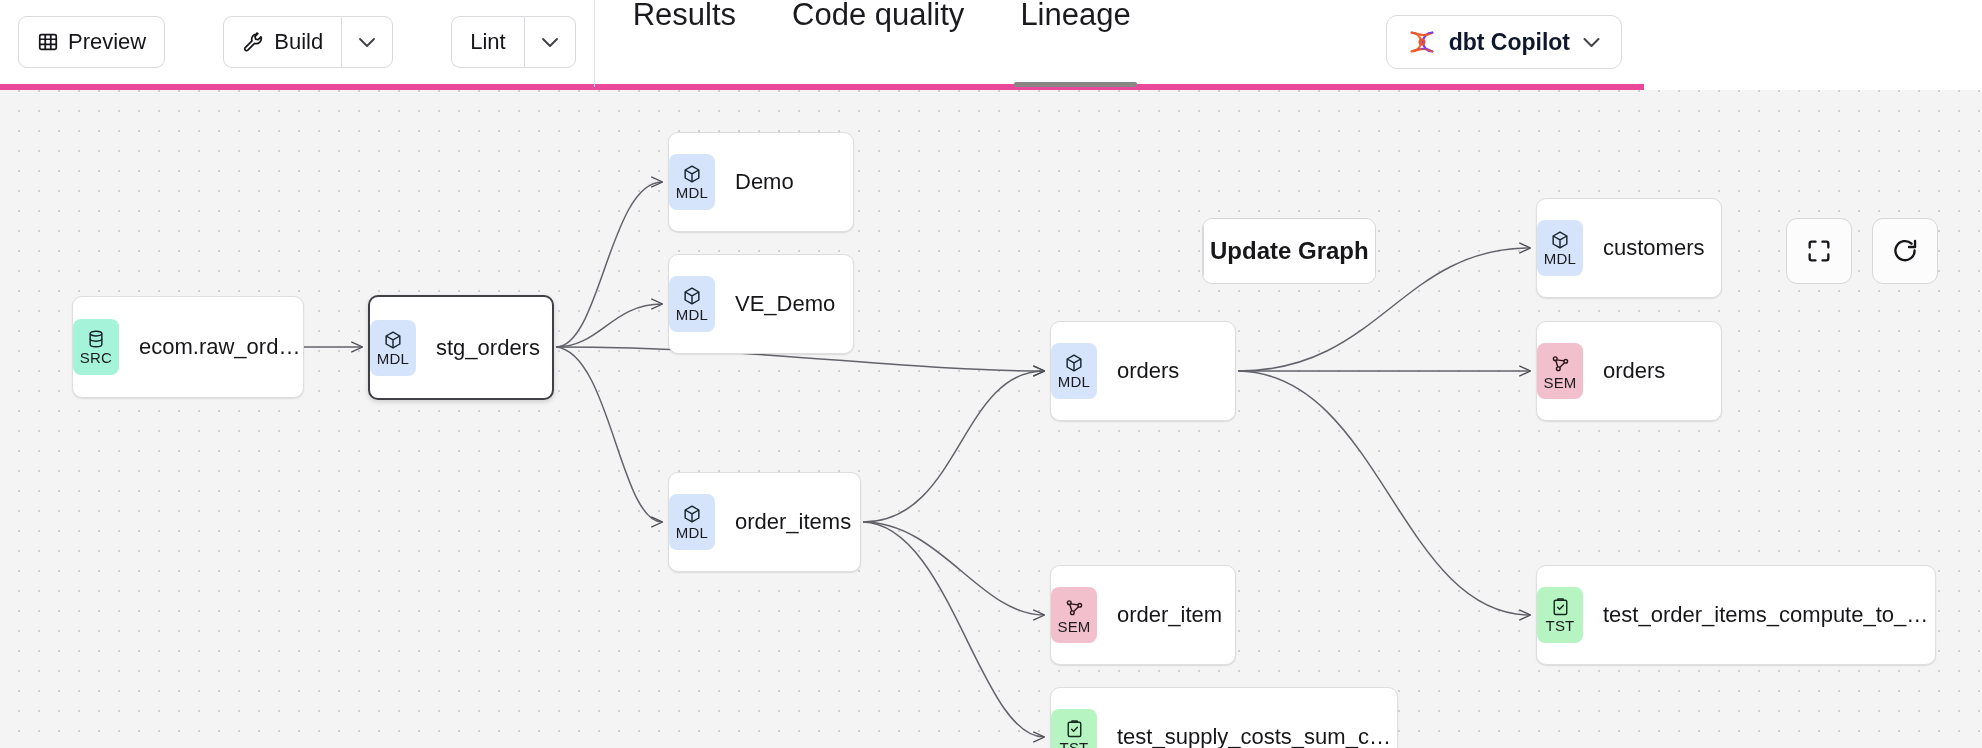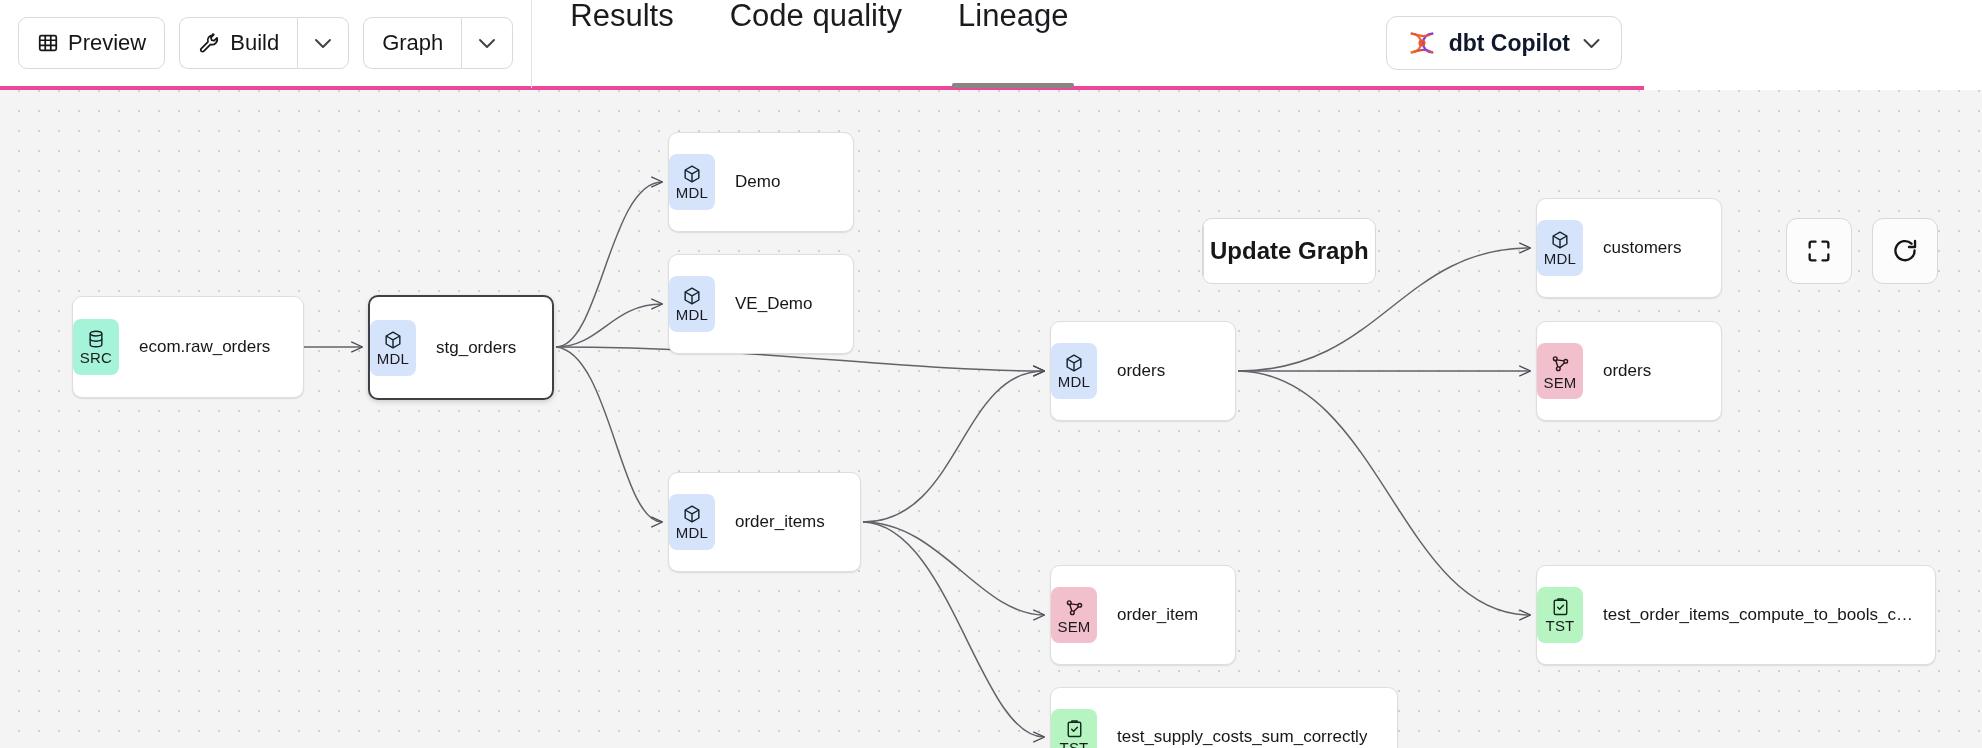"Preview" .header { border-bottom: 4px solid #ec4899 -> 6px solid #ec4899 }
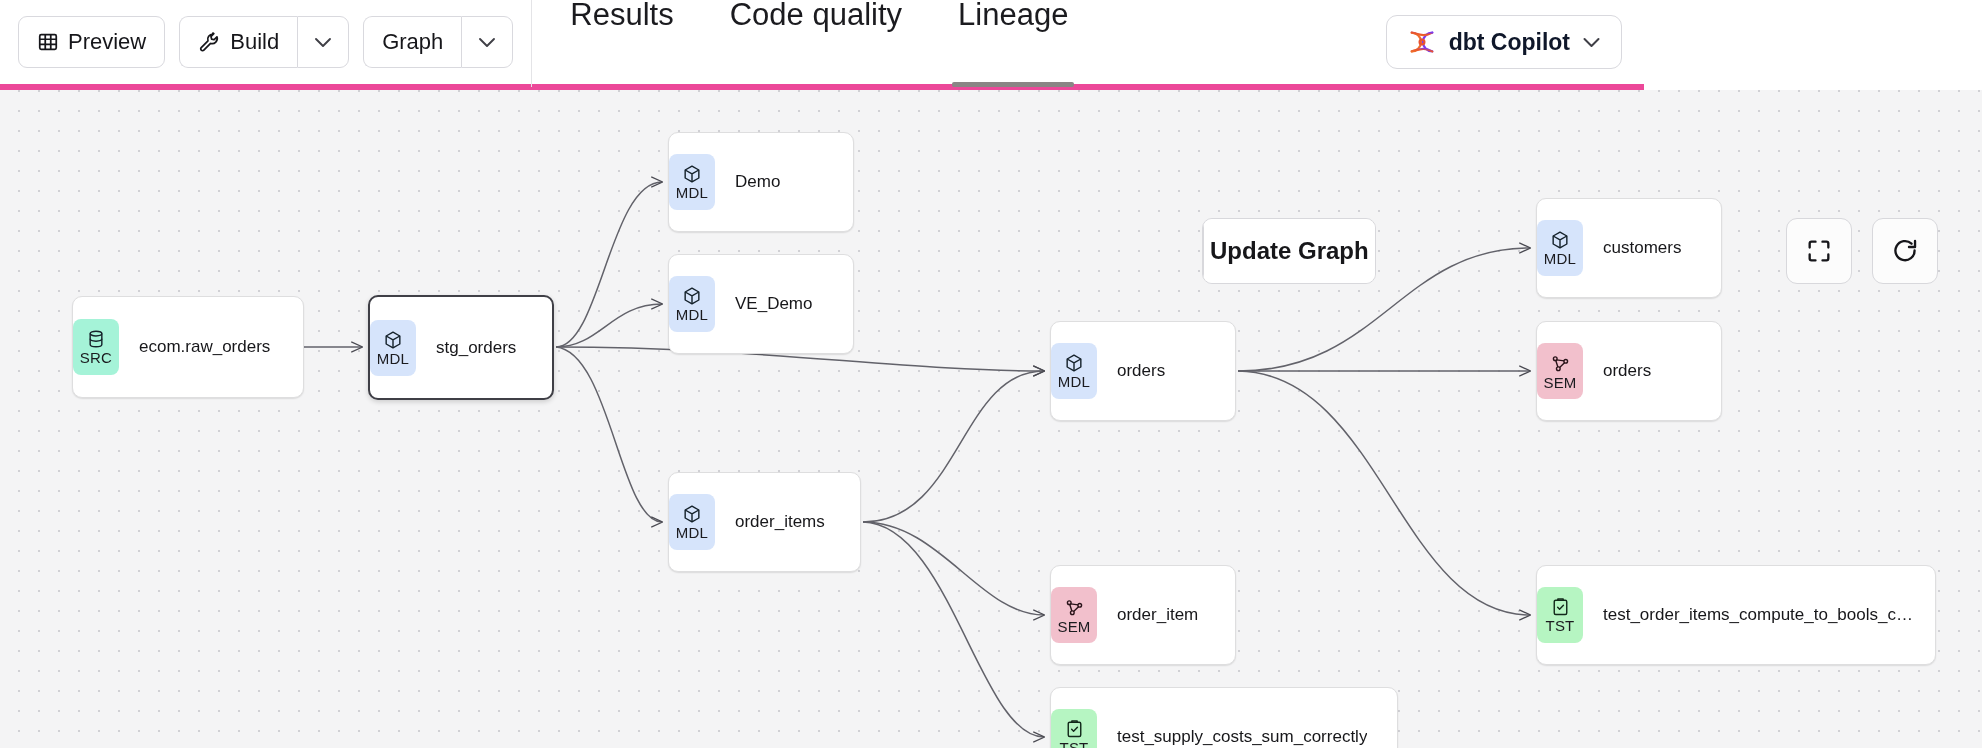"Build" .split .btn-main { margin-left: none -> 44px }
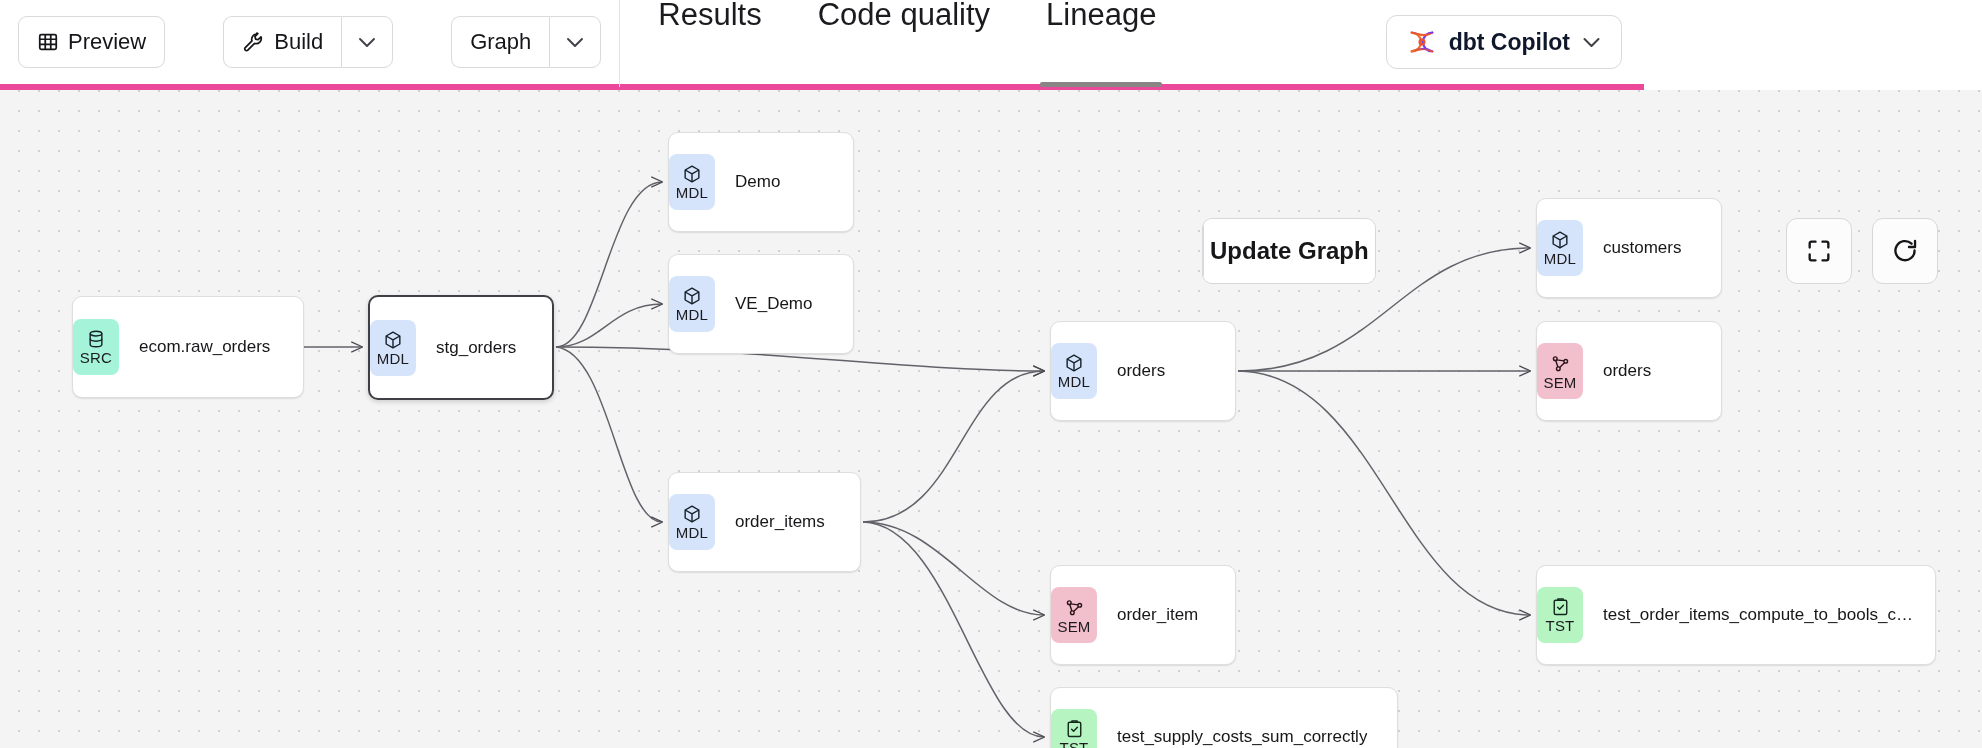"Graph" span { text: Graph -> Lint }
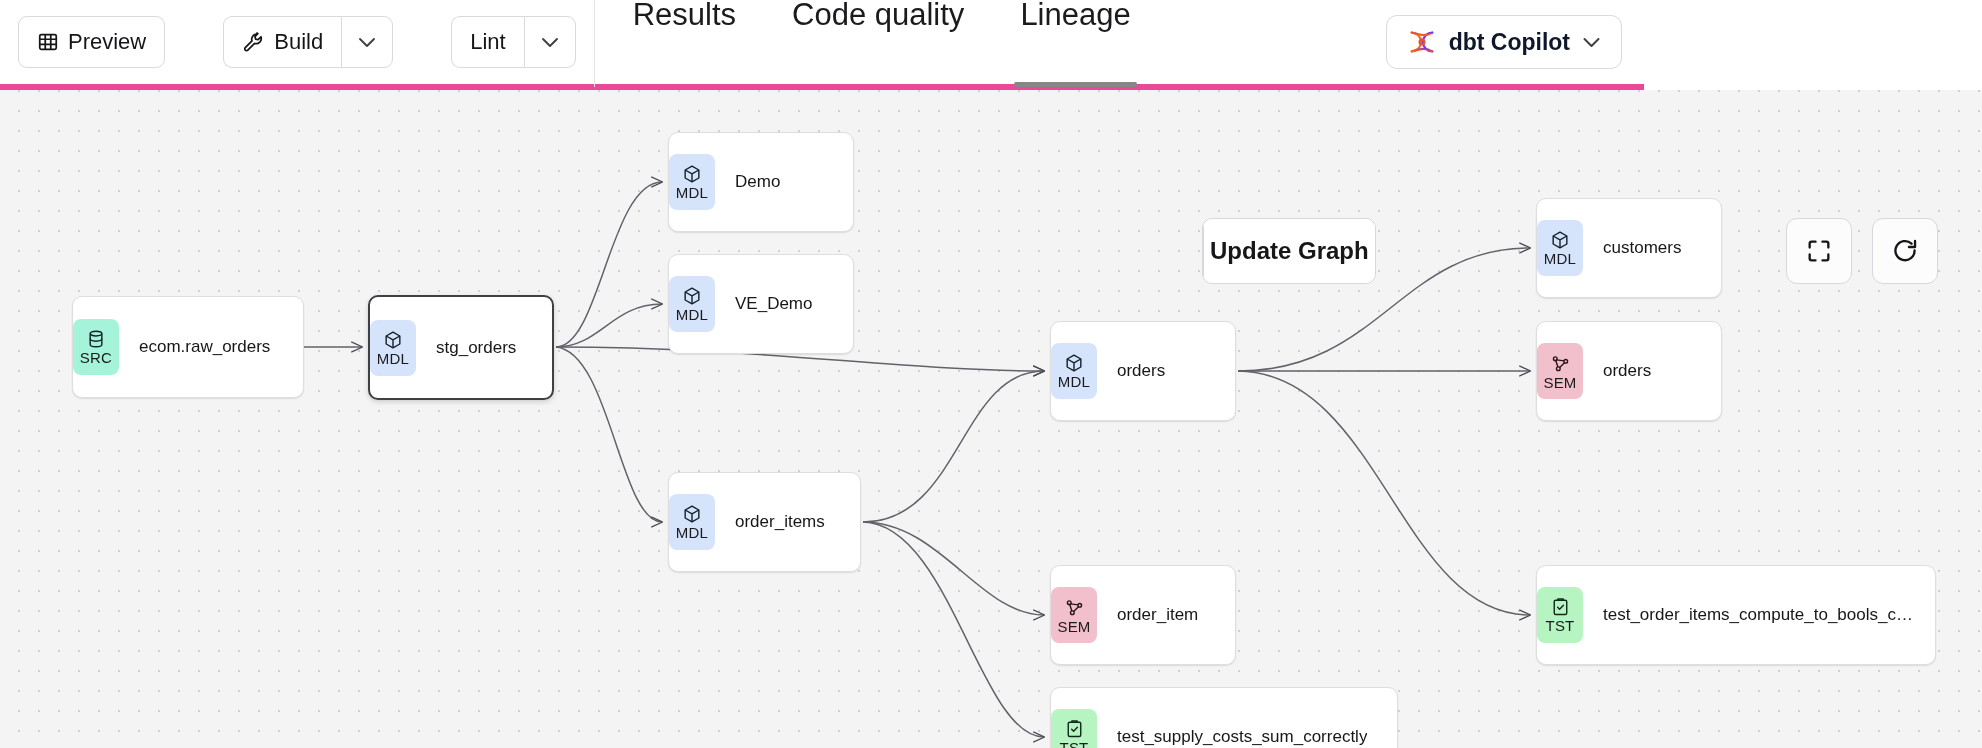"Demo" .node-label { font-size: 17px -> 22px }
